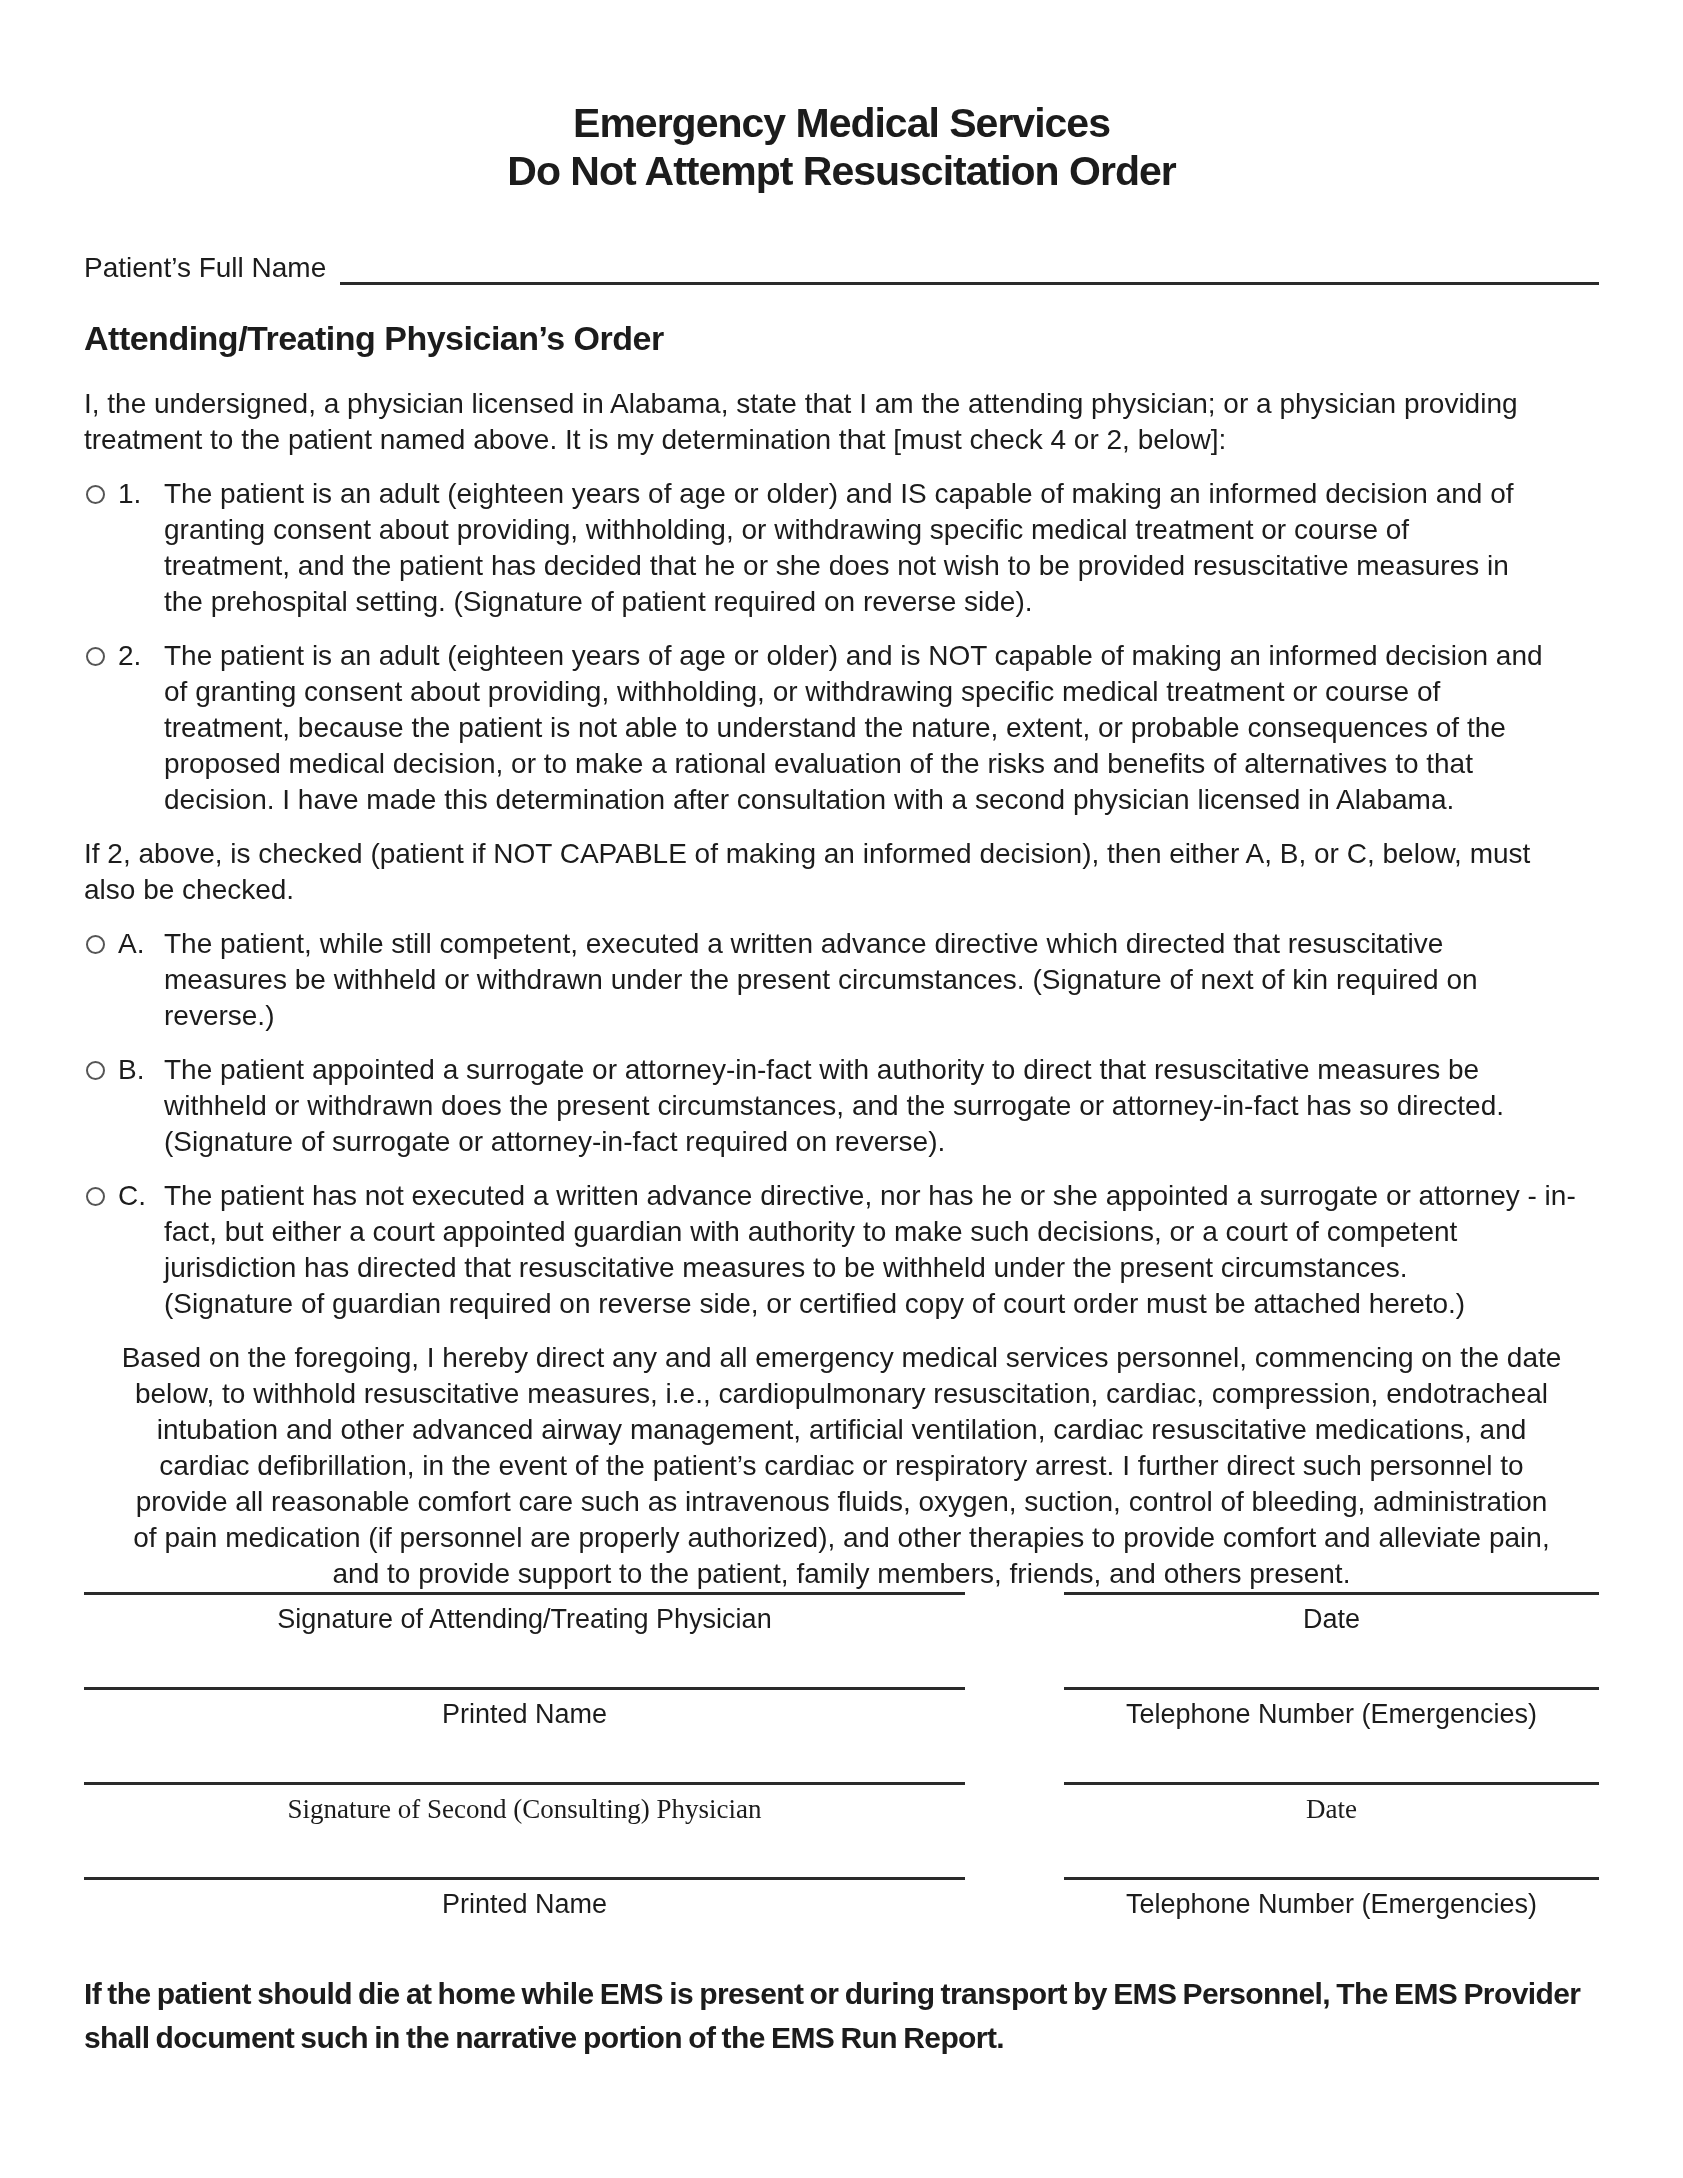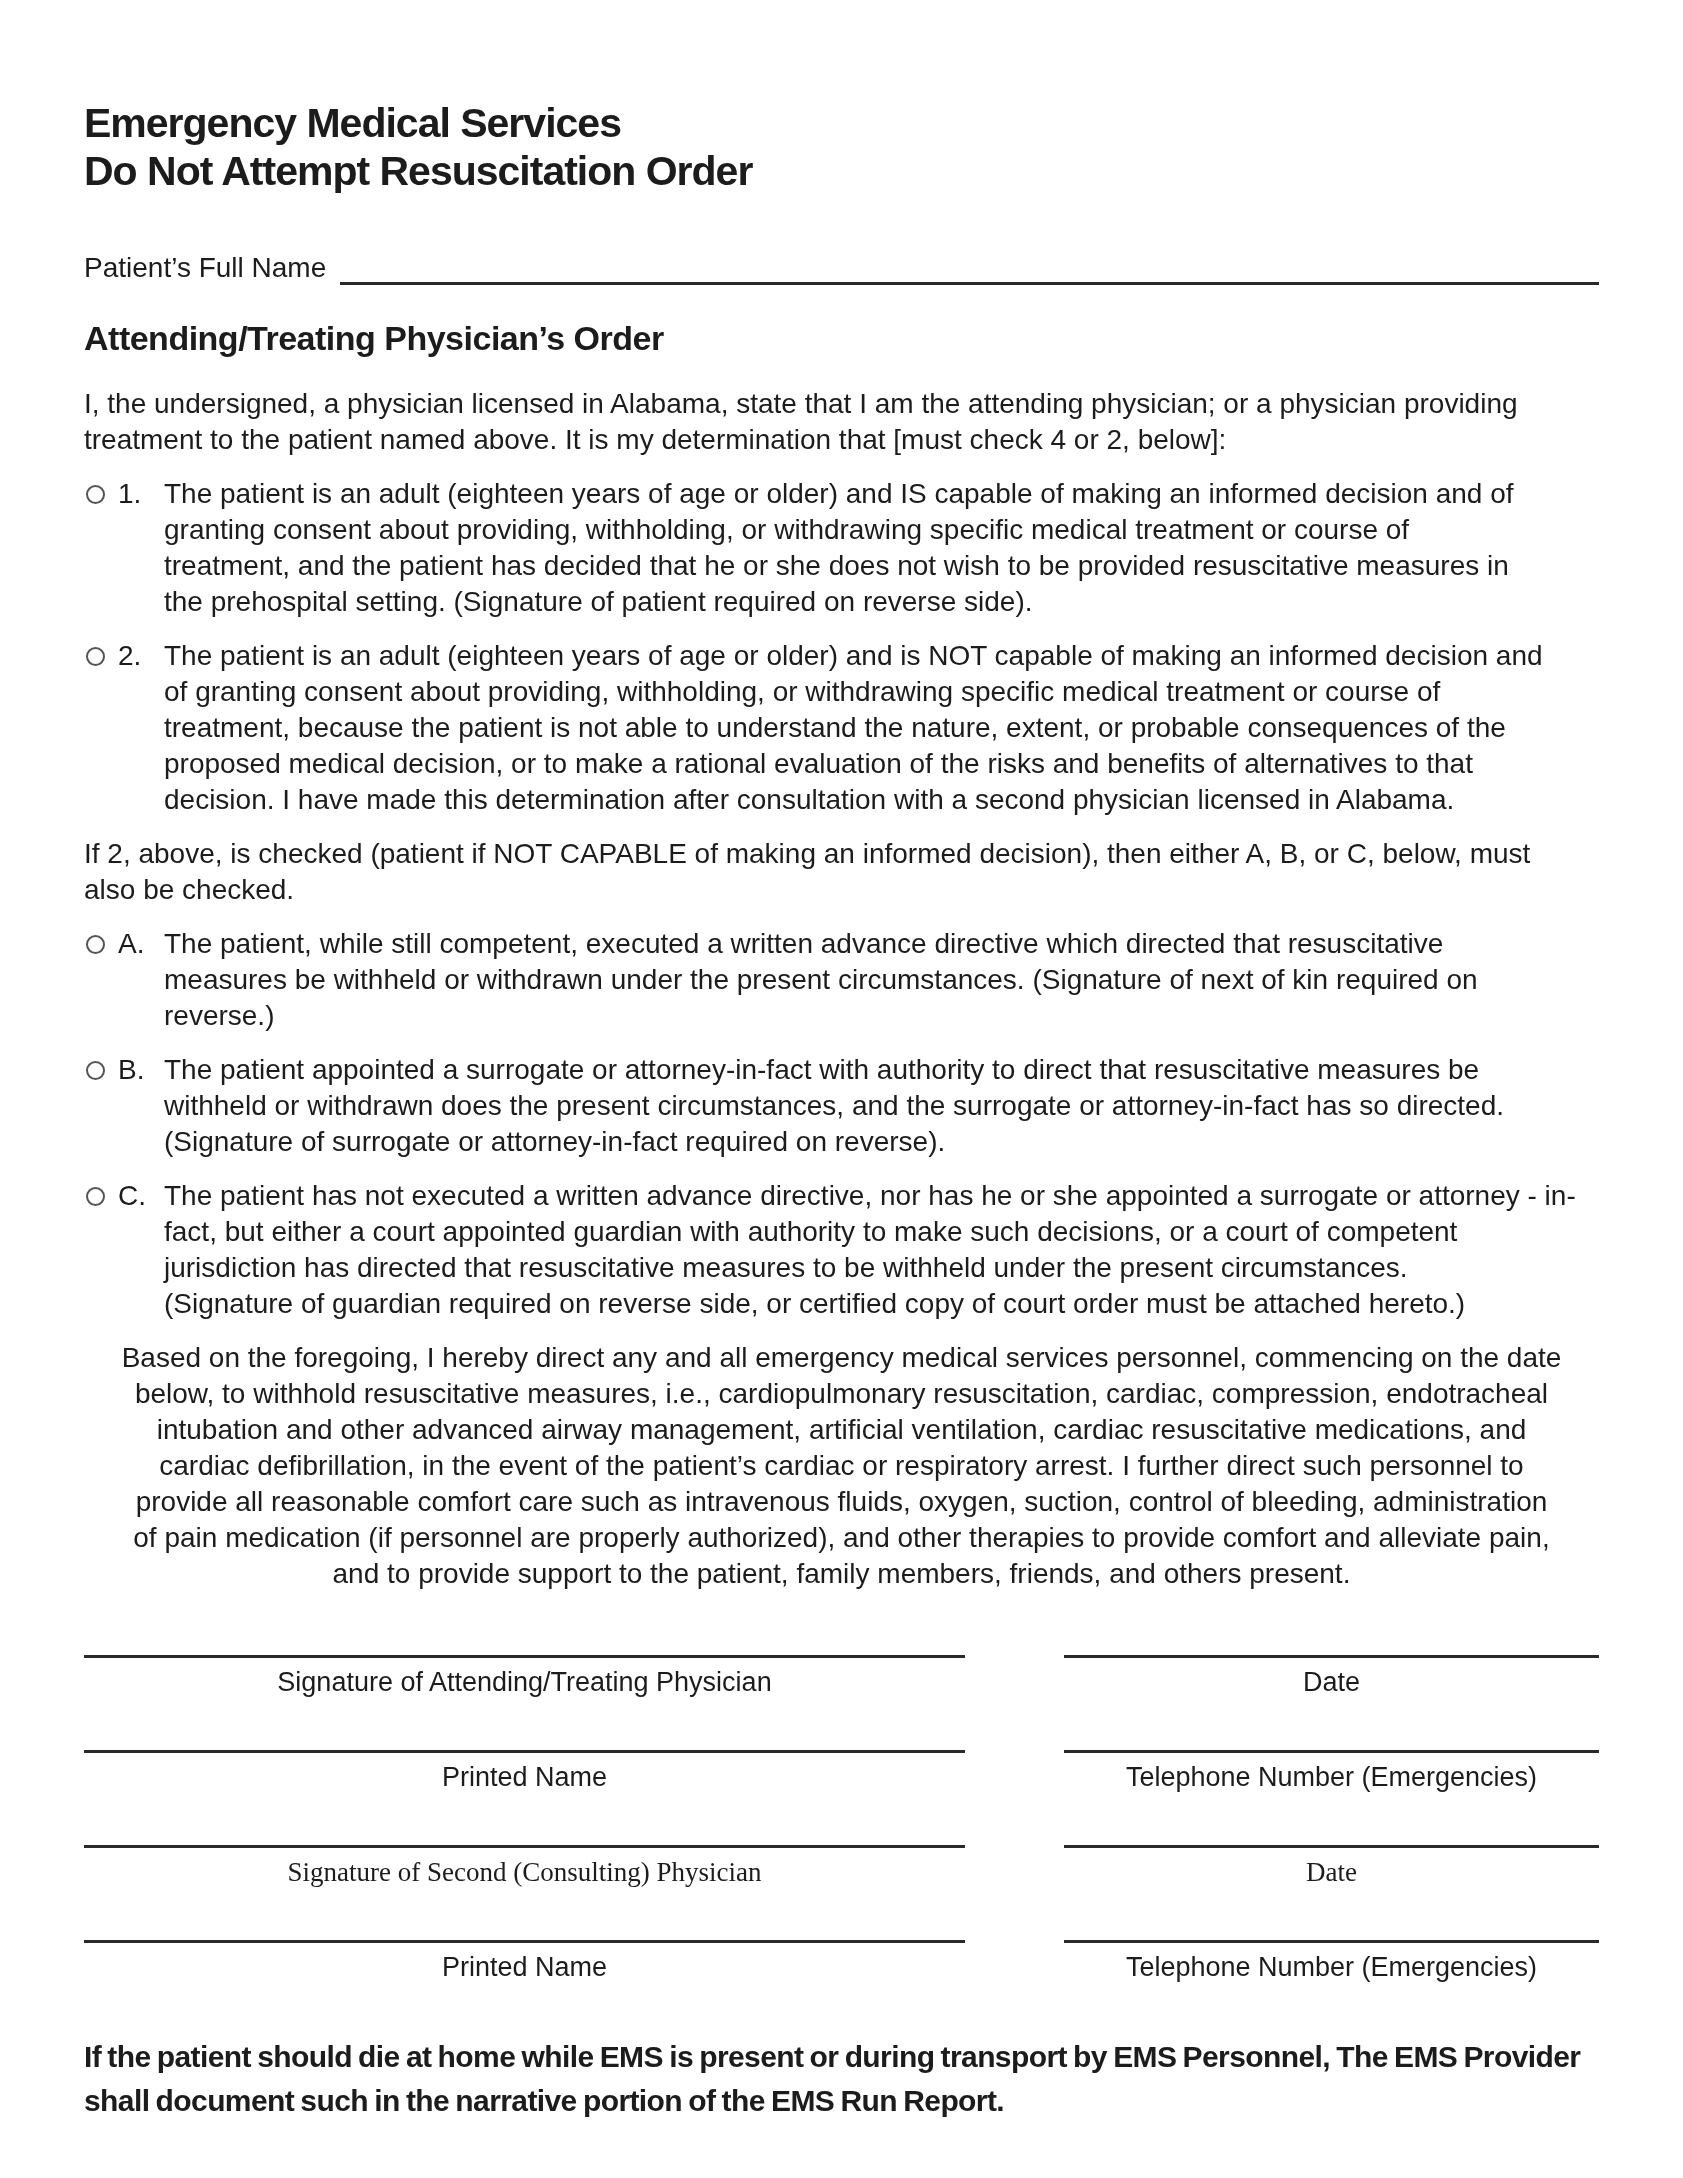"Emergency Medical Services" .title { text-align: none -> center }
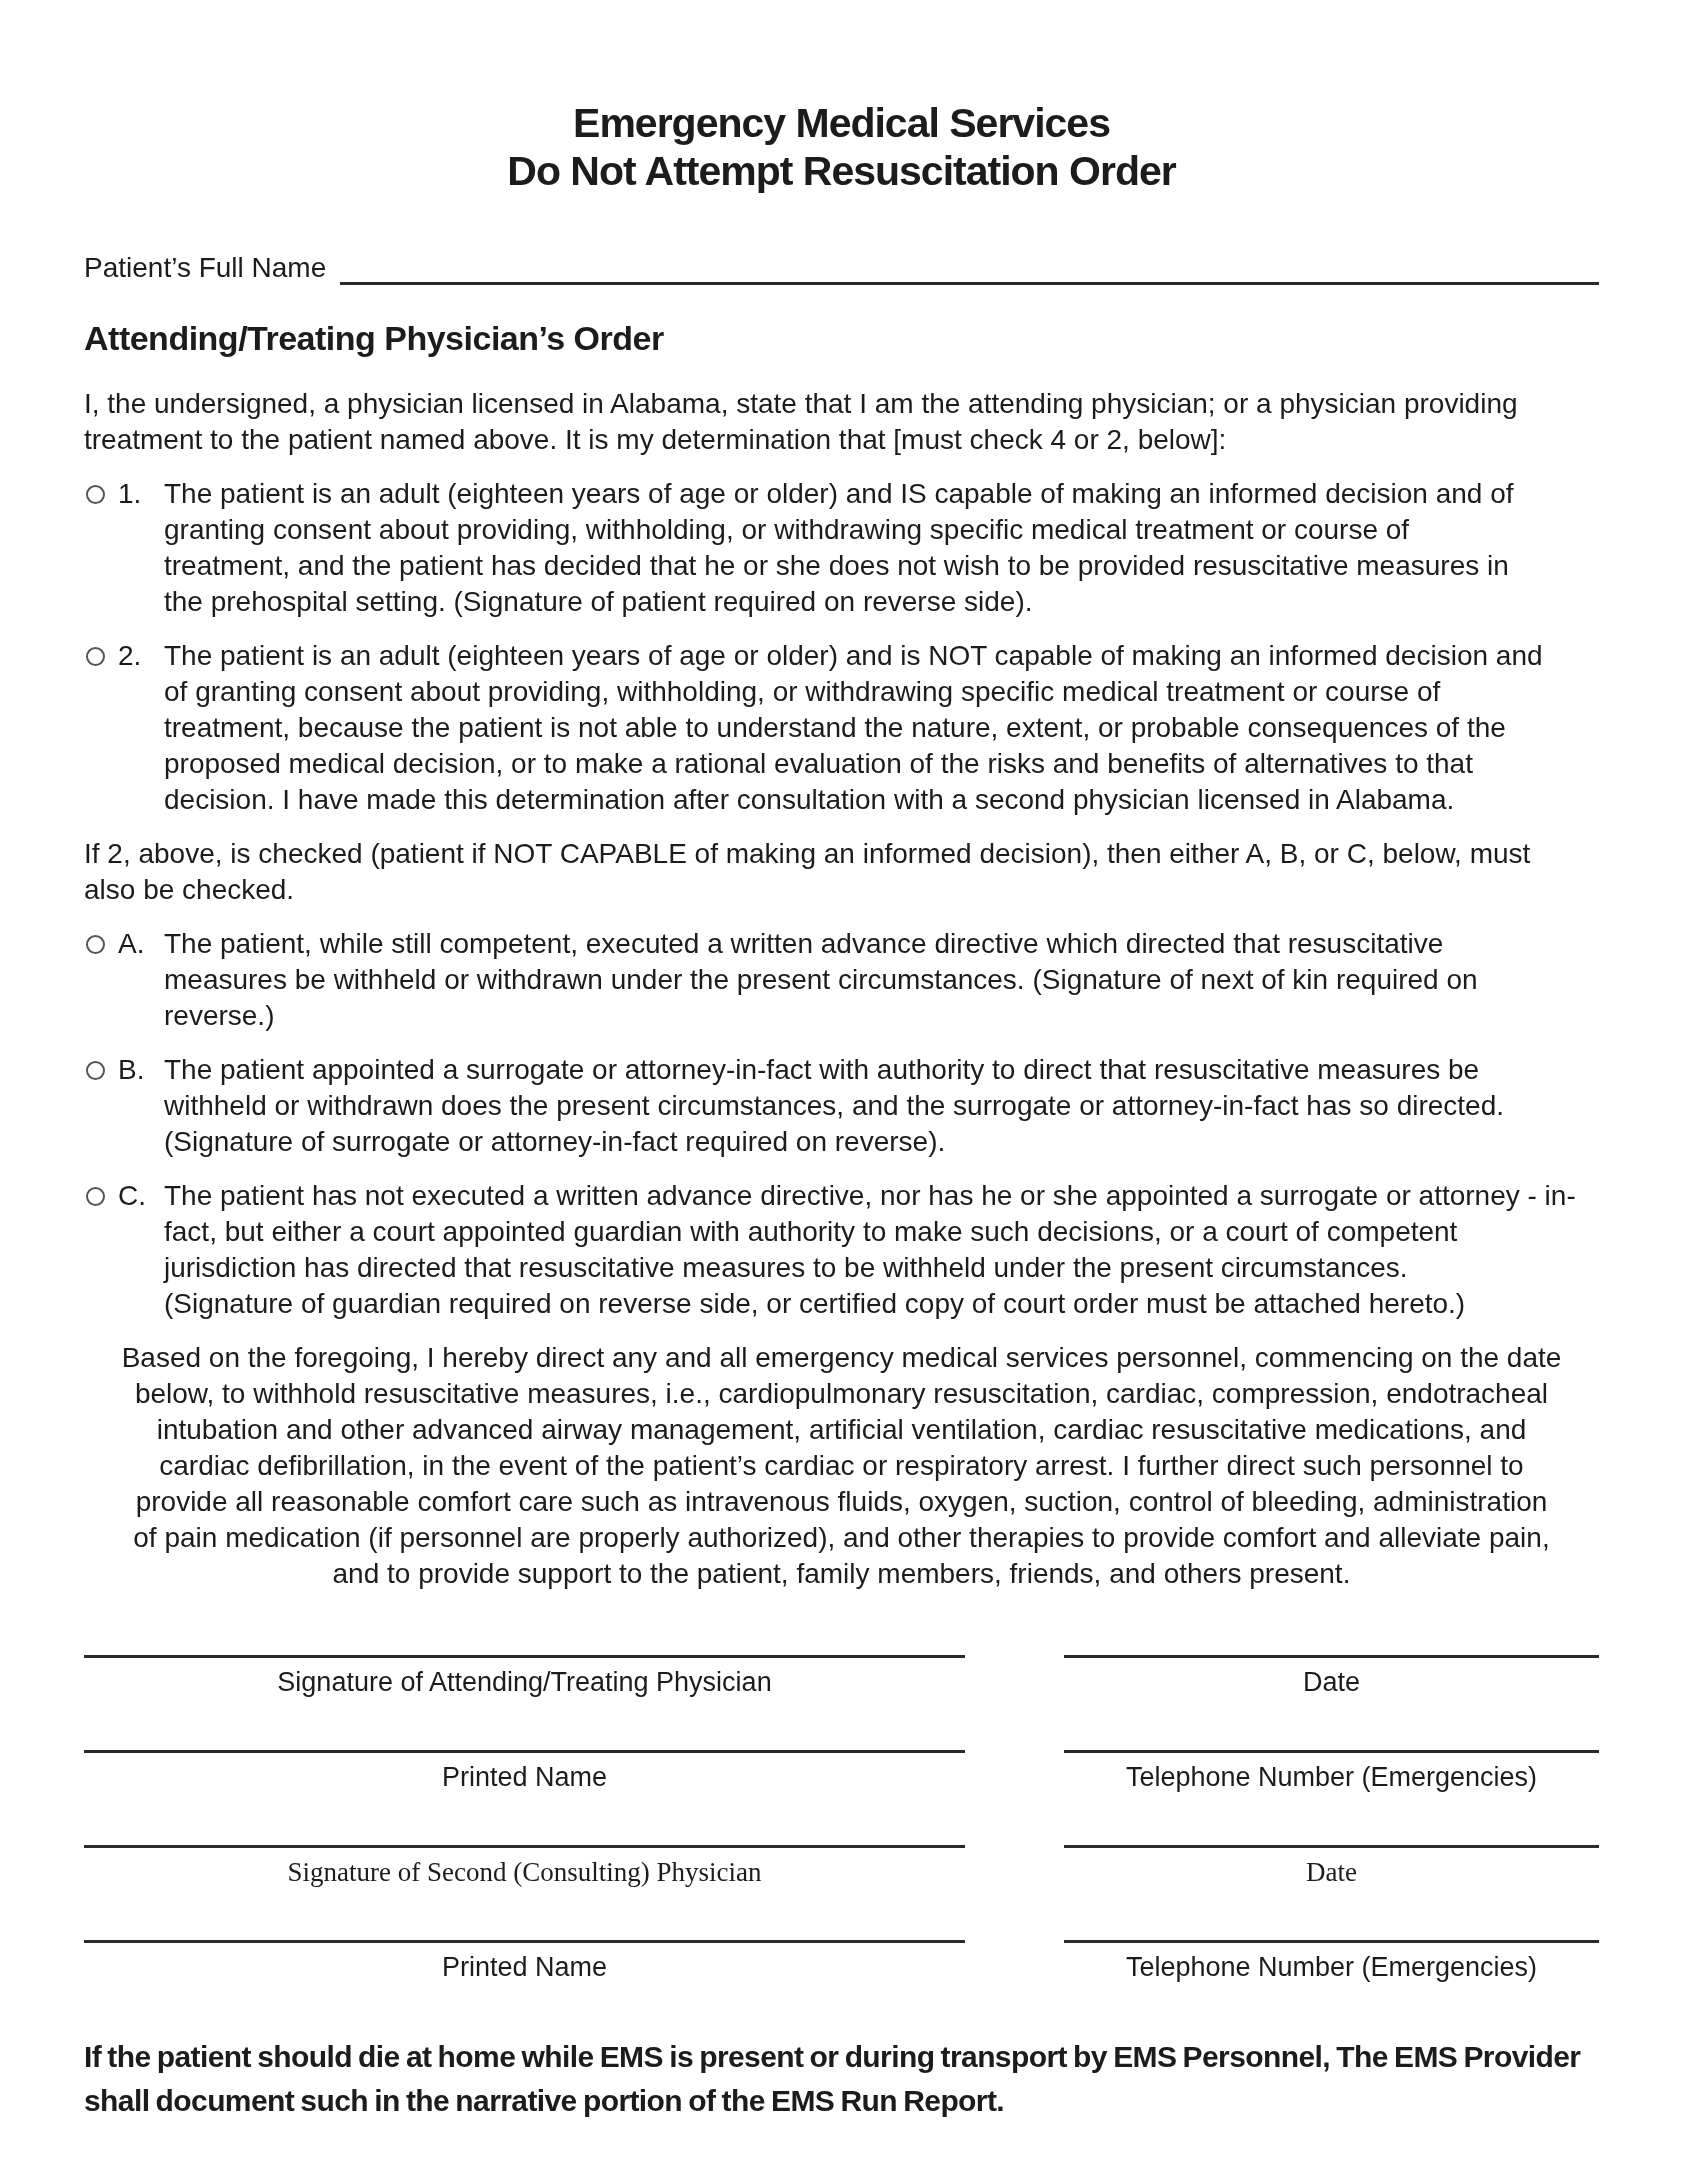"Signature of Attending/Treating" .sig-block { margin-top: 63px -> none }
